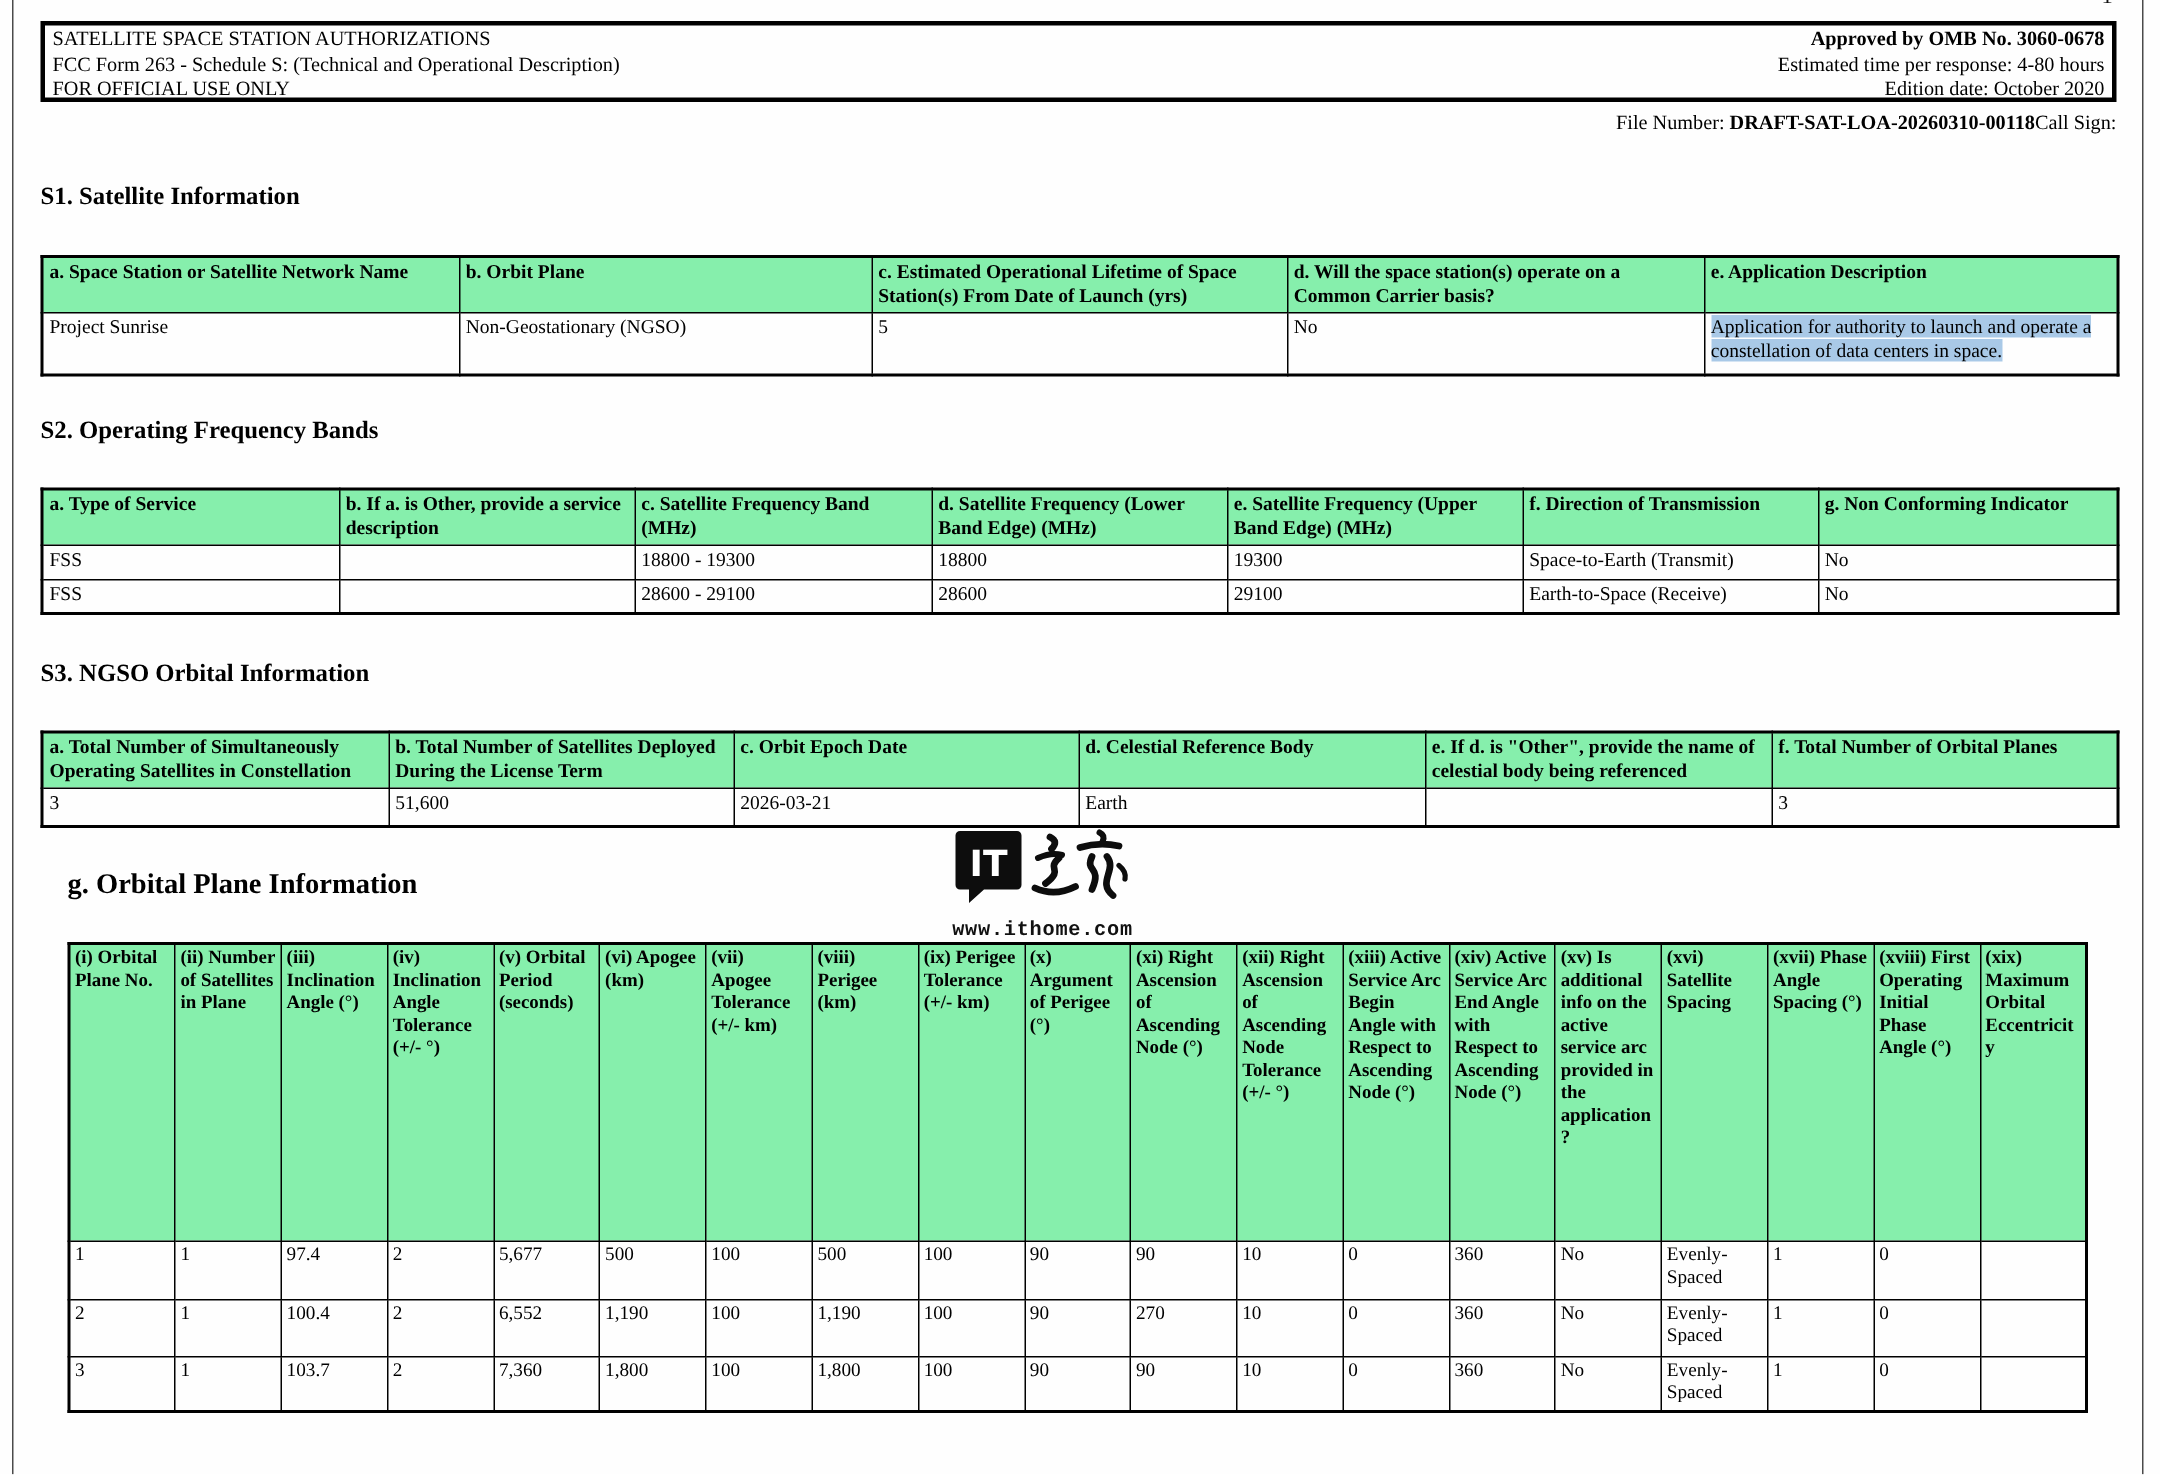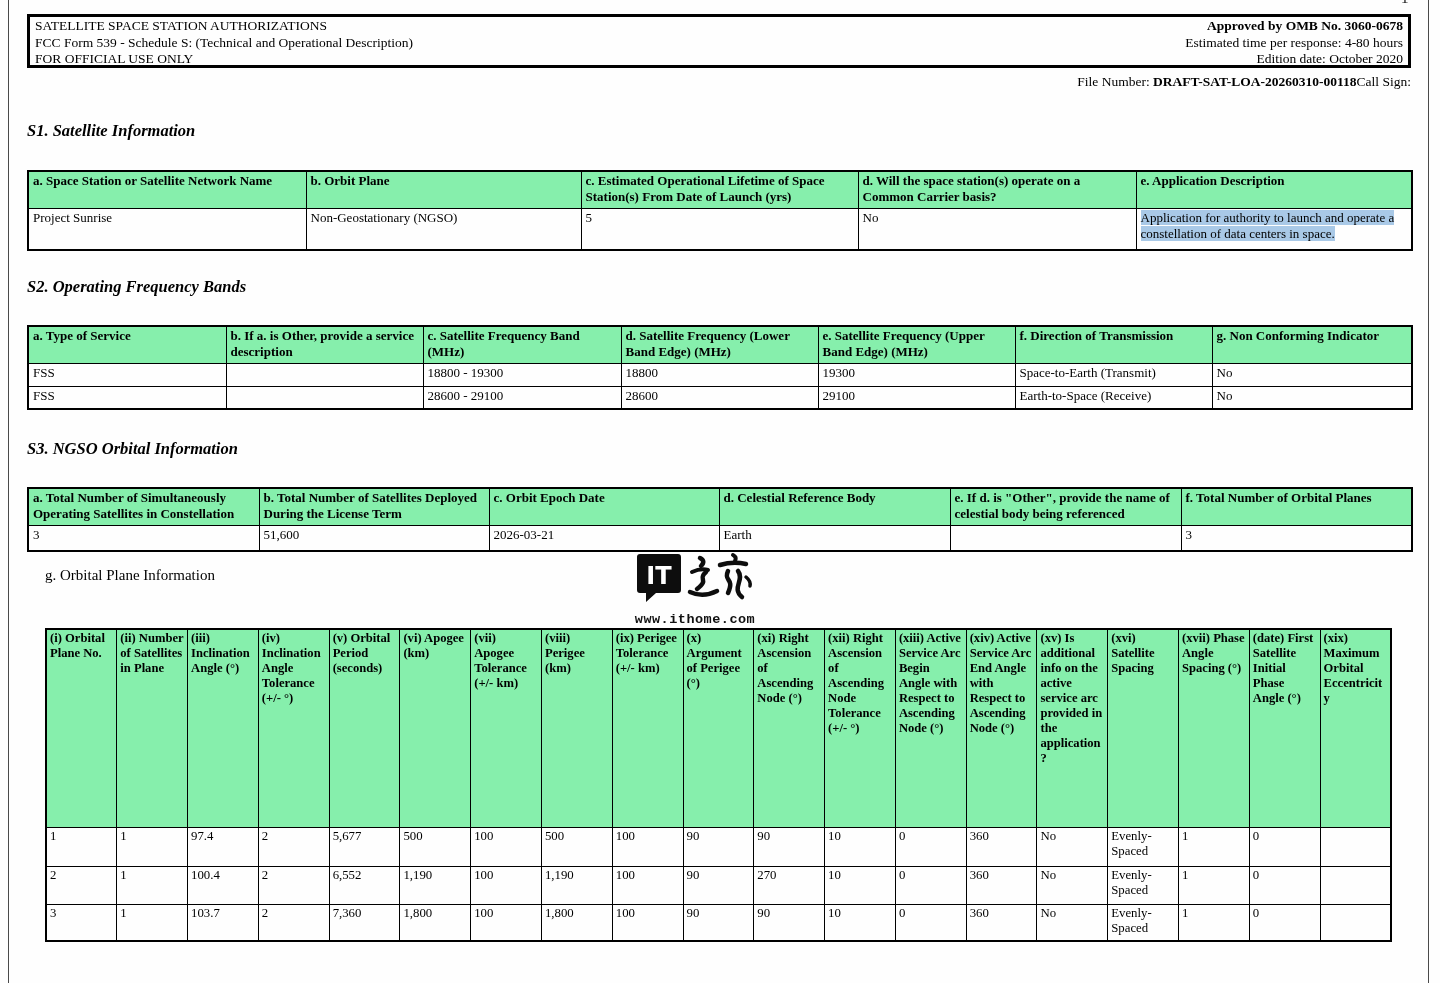"FCC Form 539 - Schedule" div { text: 539 -> 263 }
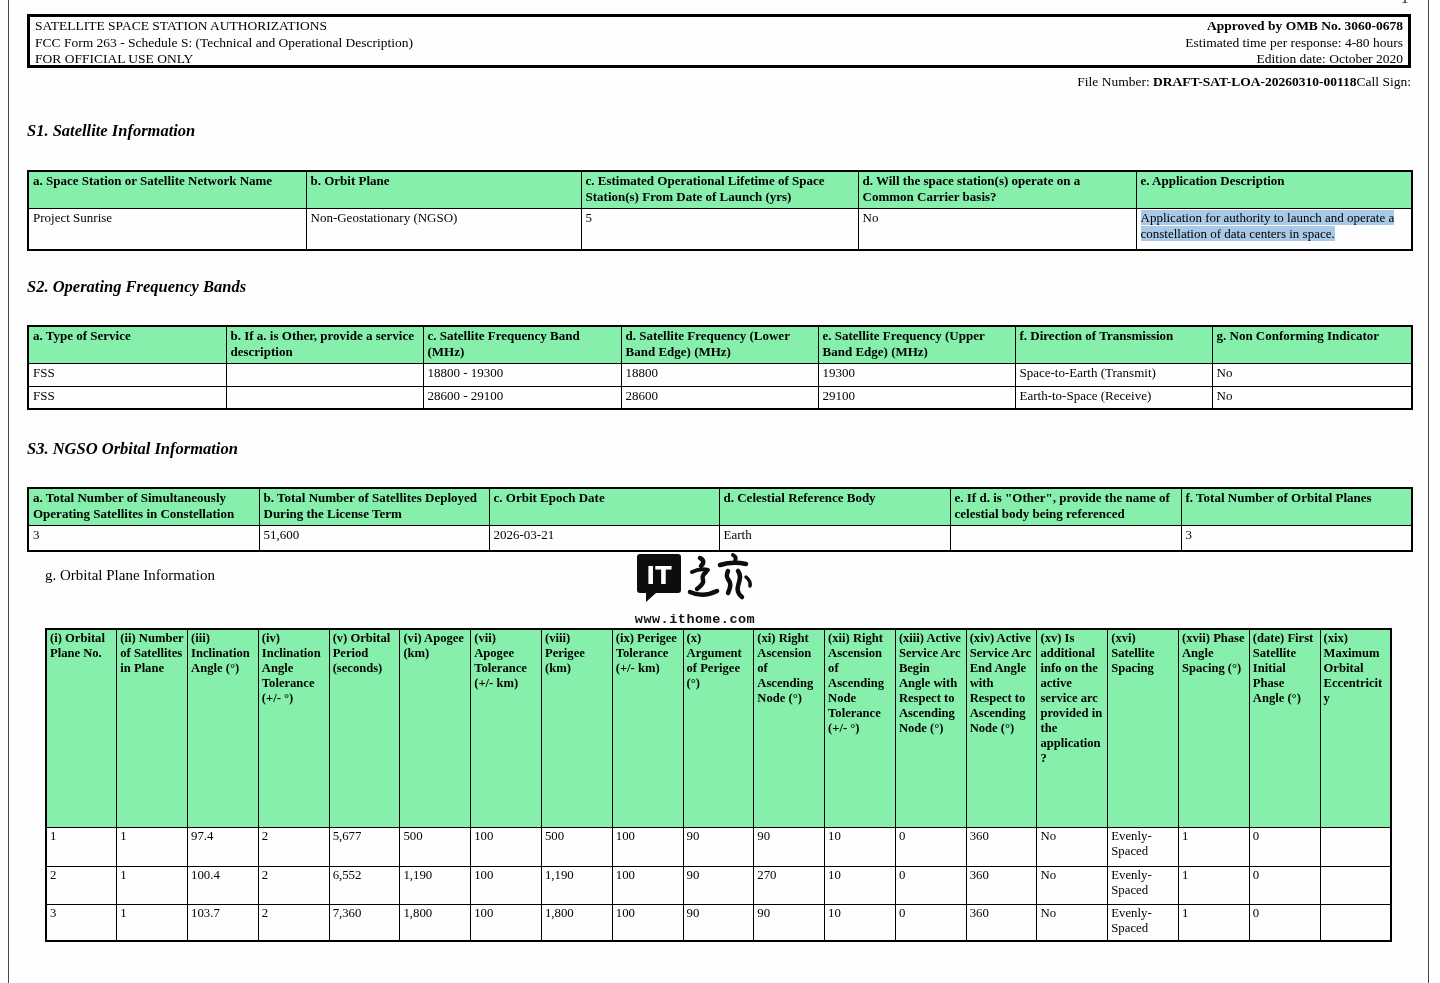"S1. Satellite Information" .sec-heading { font-style: italic -> none }
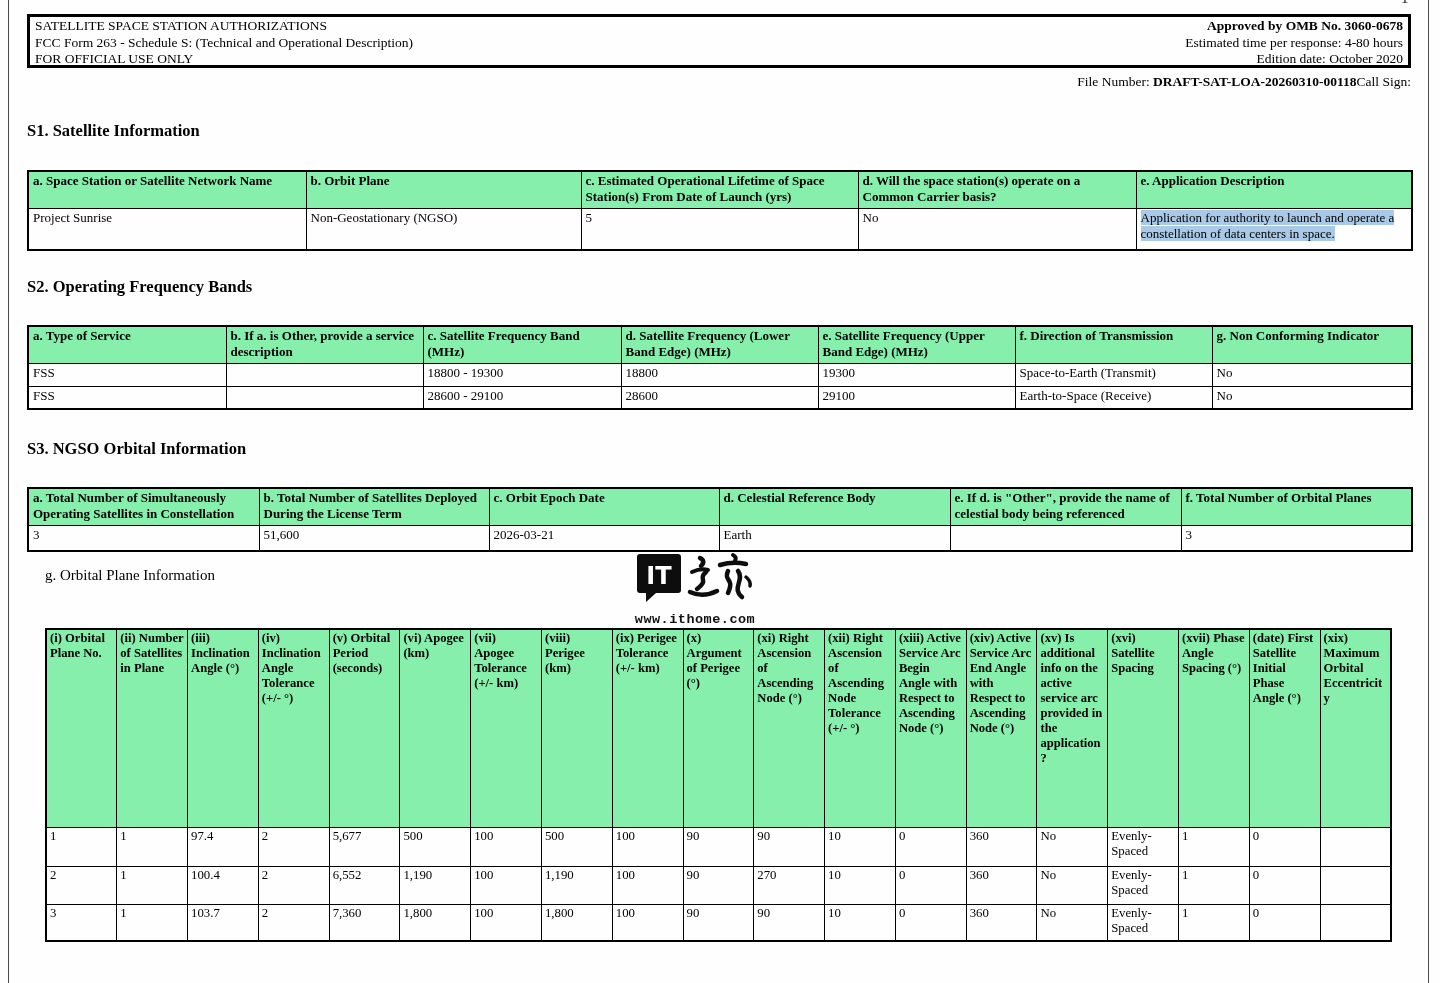"g. Orbital Plane Information" .g-heading { font-size: 15px -> 19px; font-weight: normal -> bold; top: 567px -> 579px }
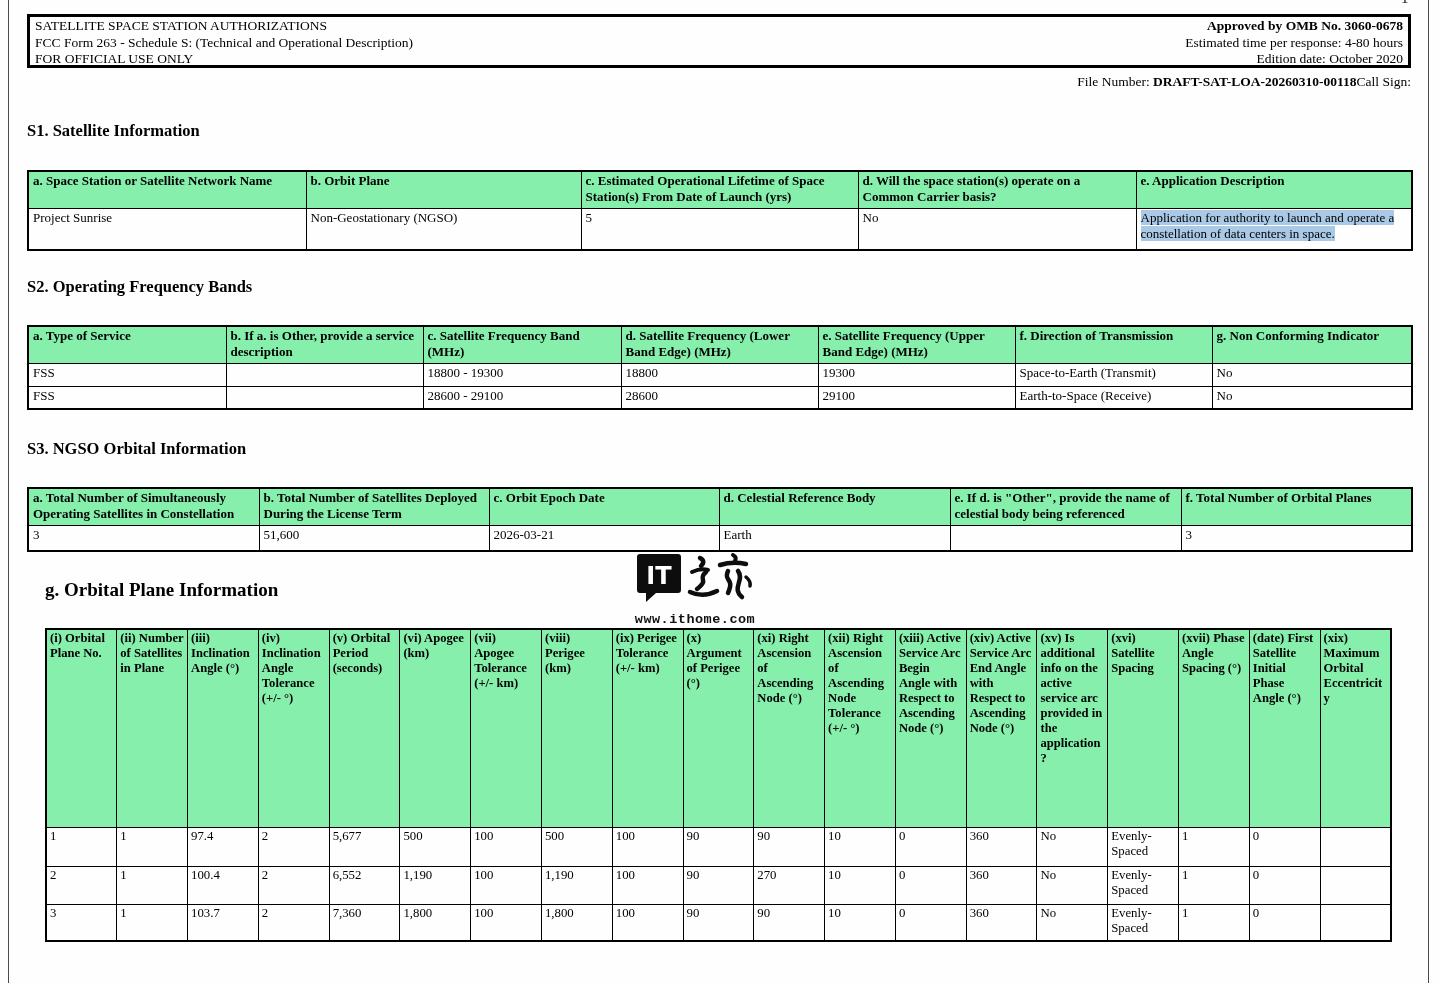"(date) First Satellite Initial Phase" th { text: date) First Satellite -> xviii) First Operating }
